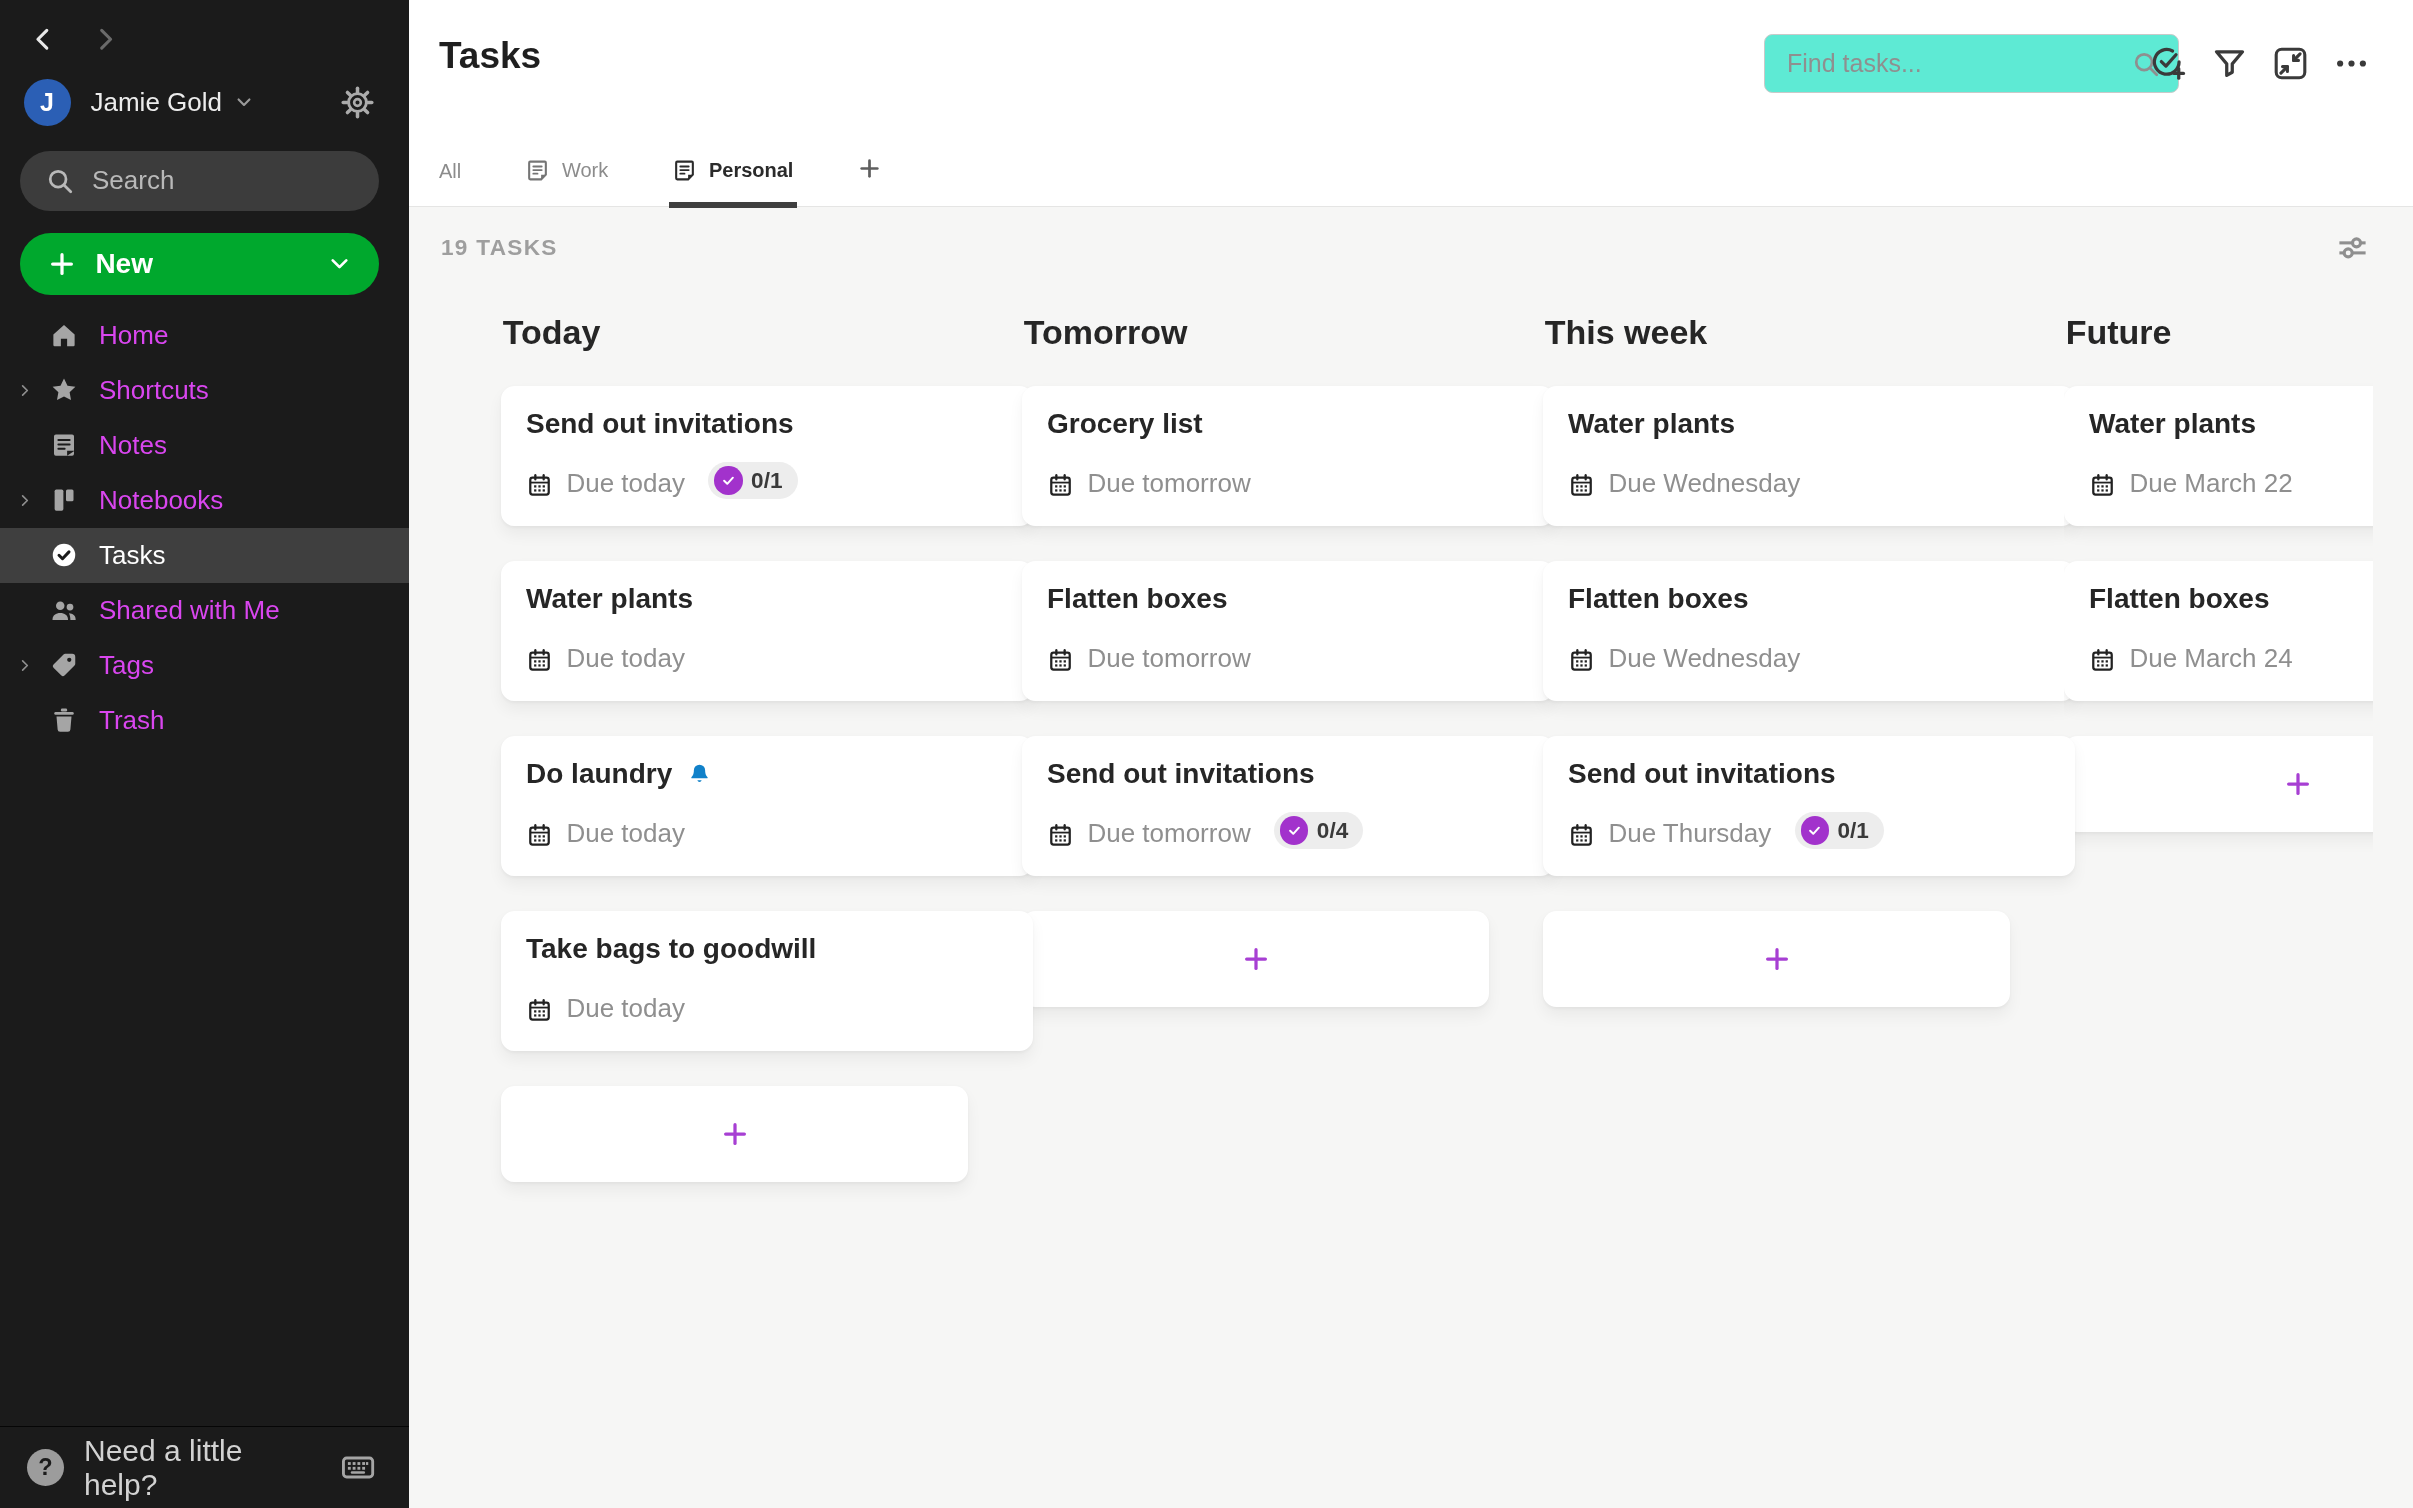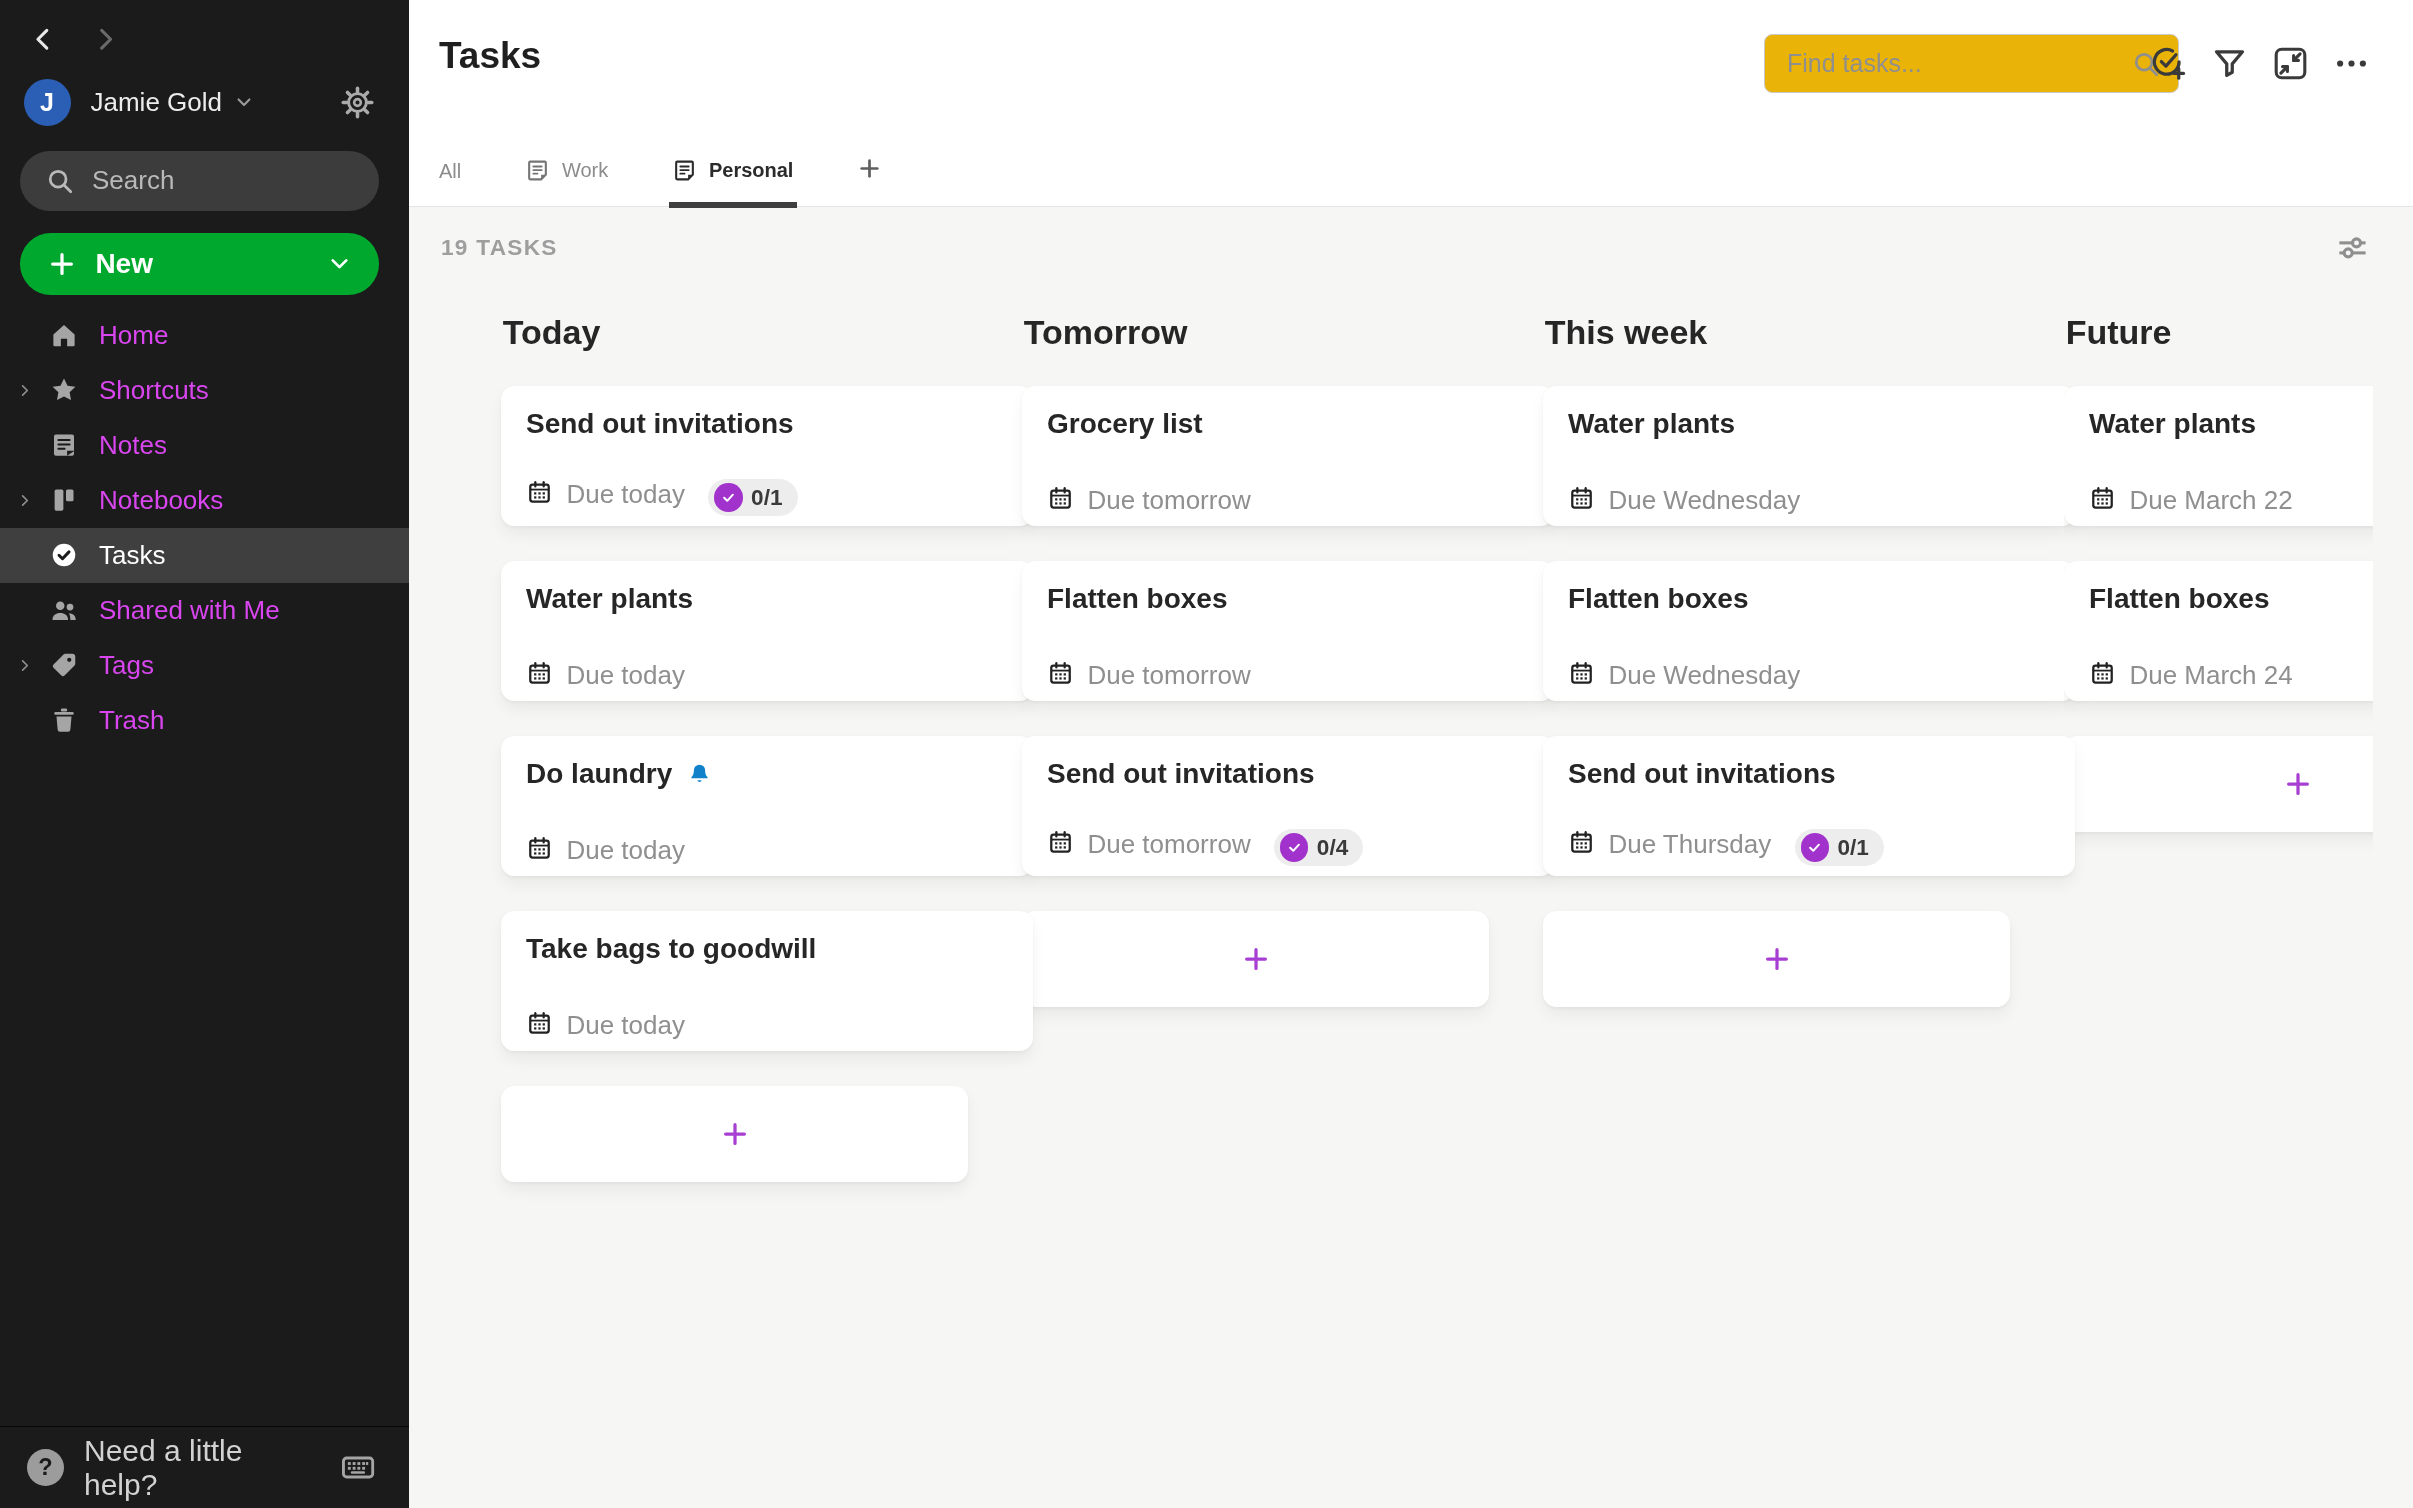"Find tasks..." .find { background: #eab308 -> #5eead4 }
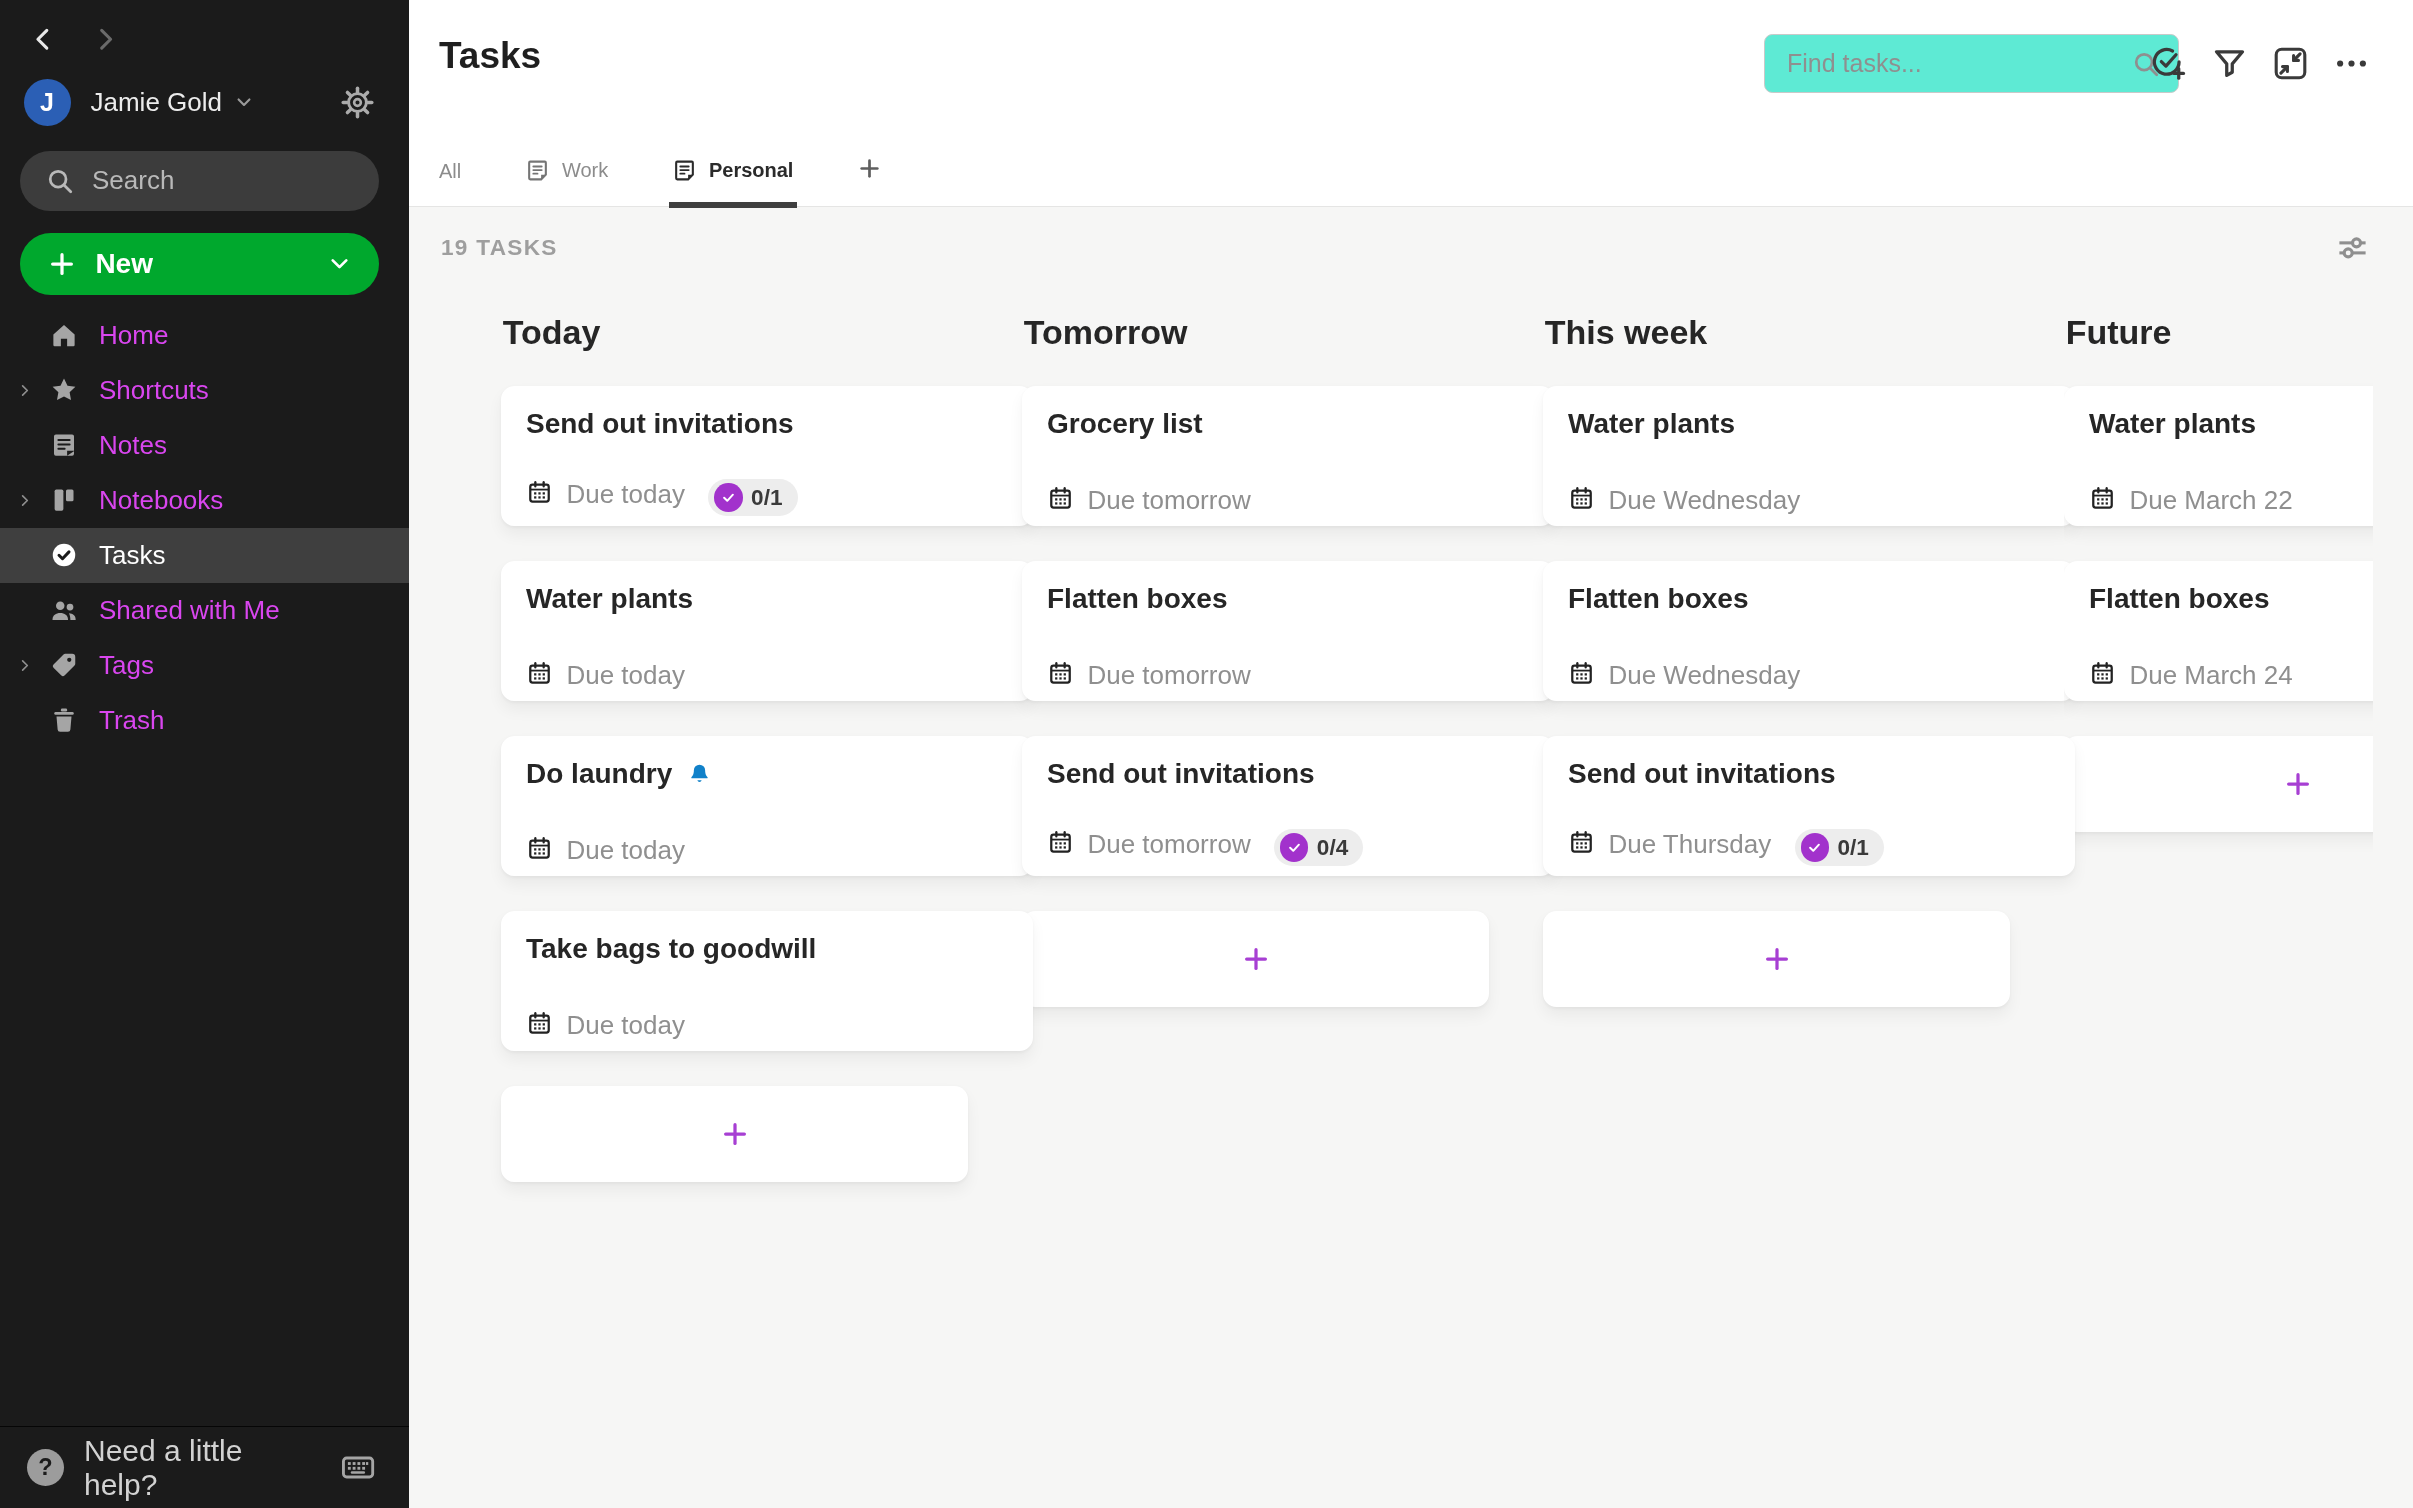"Due today" .card-meta { align-items: flex-start -> flex-end; bottom: 10px -> 27px }
